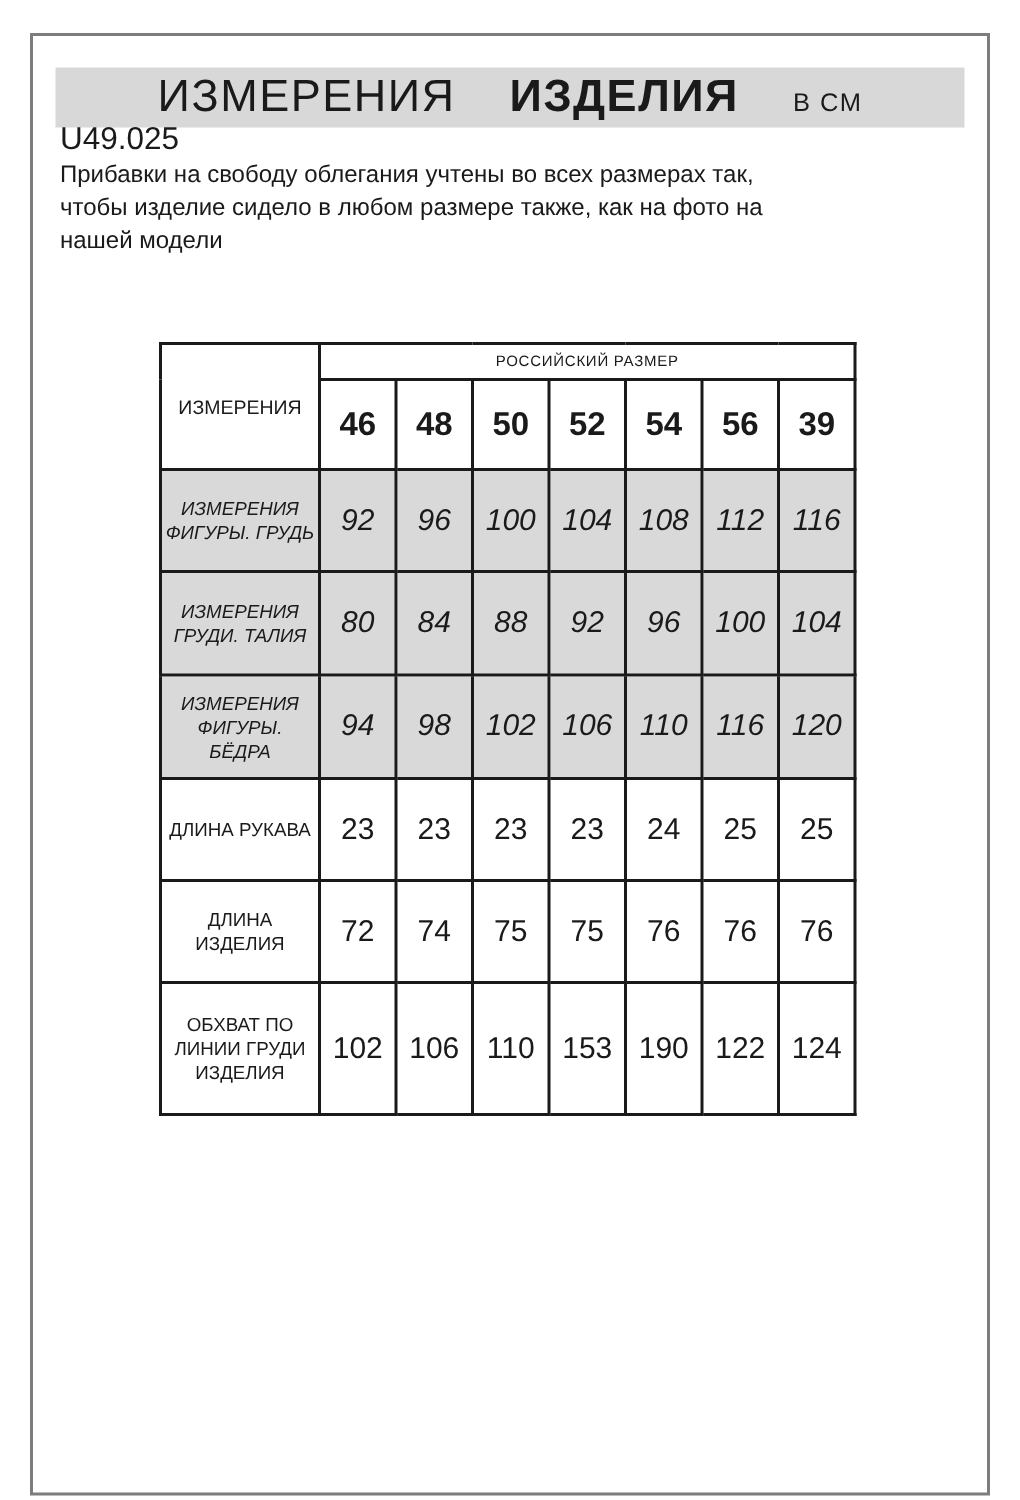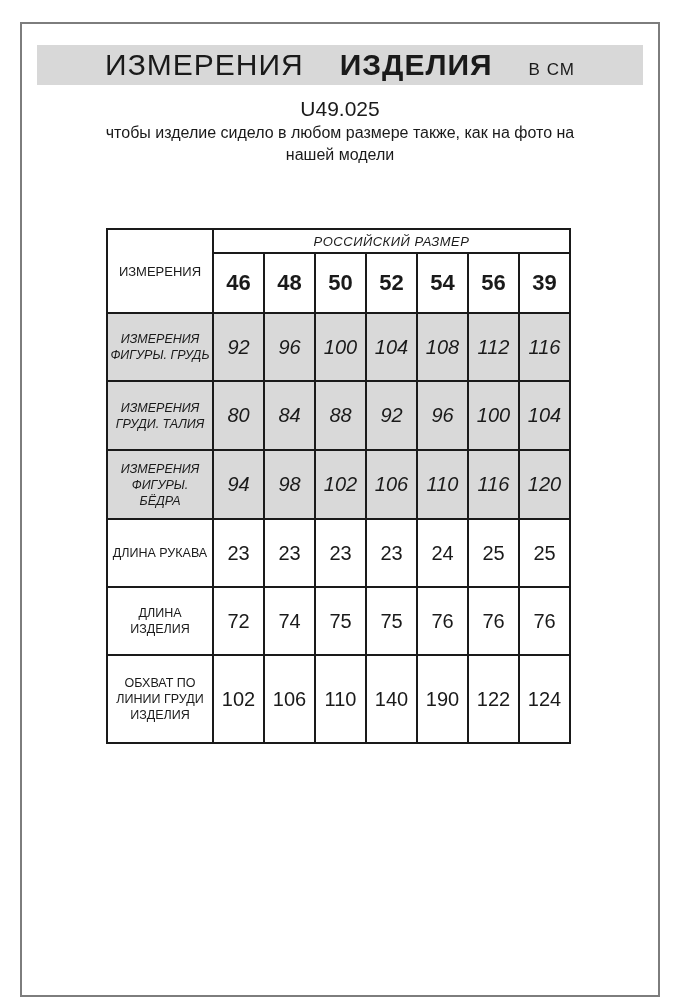"U49.025" .intro { text-align: center -> none; top: 96px -> 80px }
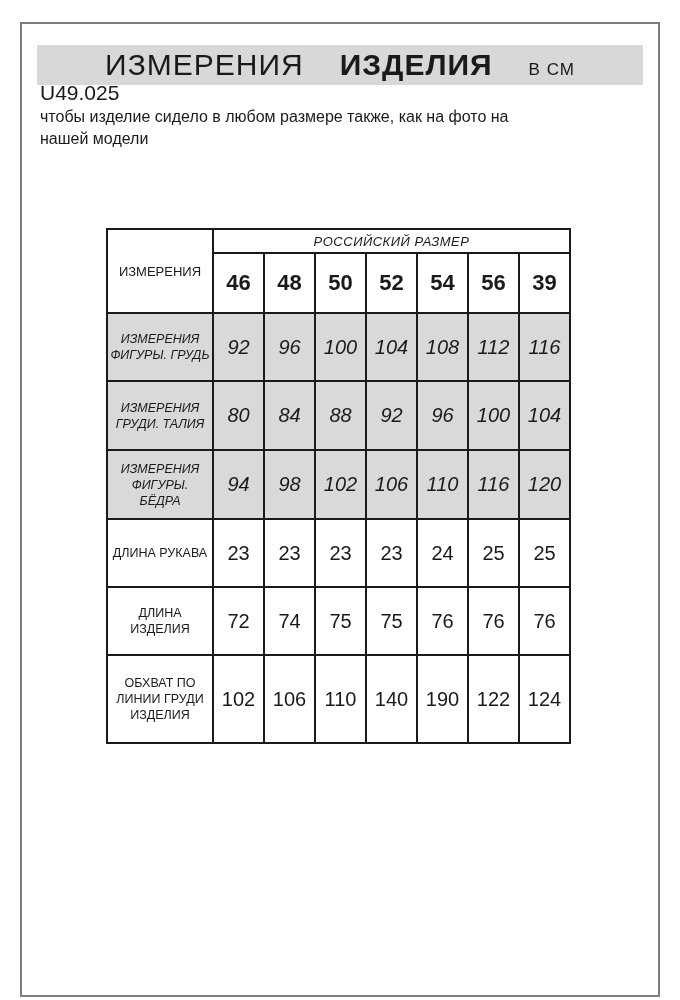"Прибавки на свободу облегания учтены" div.note-line { html: none -> <div>Прибавки на свободу облегания учтены во всех размерах так,</div> }
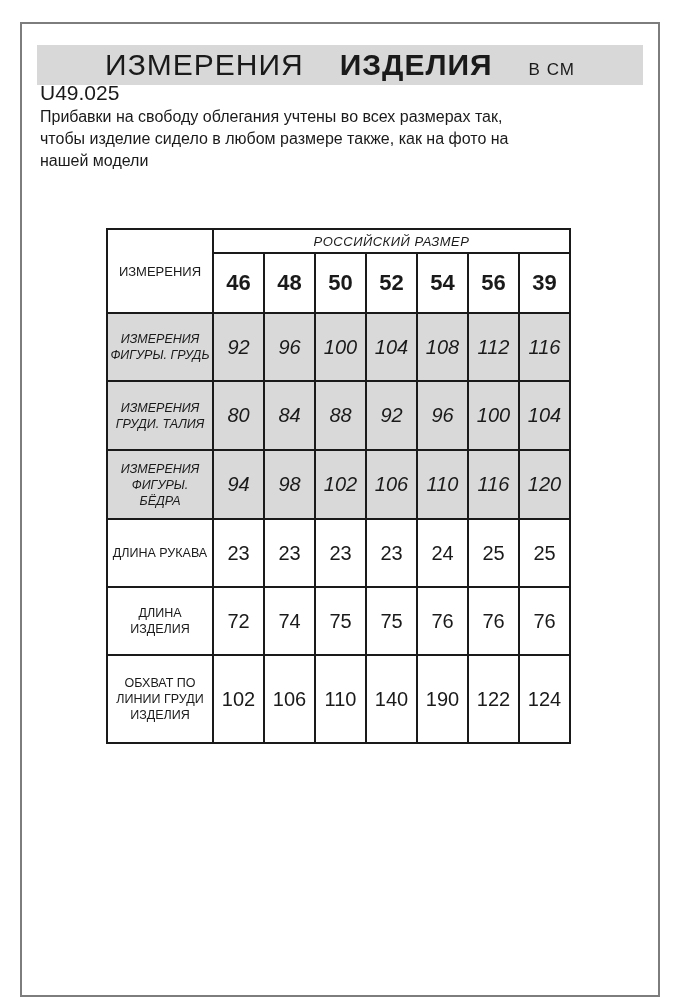"РОССИЙСКИЙ РАЗМЕР" td.group { font-size: 13px -> 10px; font-style: italic -> none }
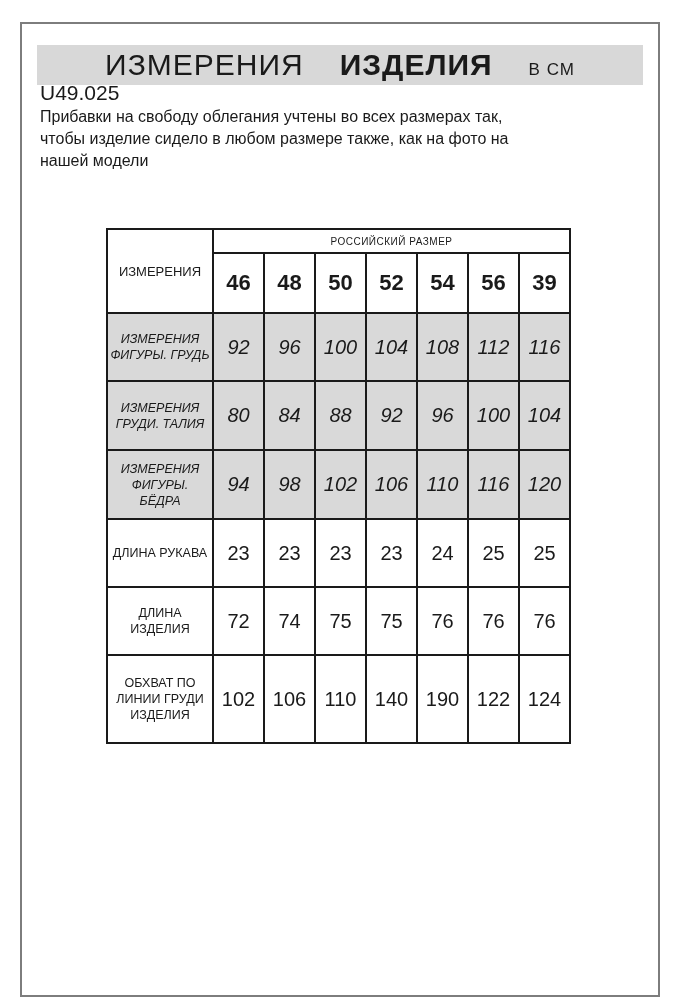"140" td.val { text: 140 -> 153 }
